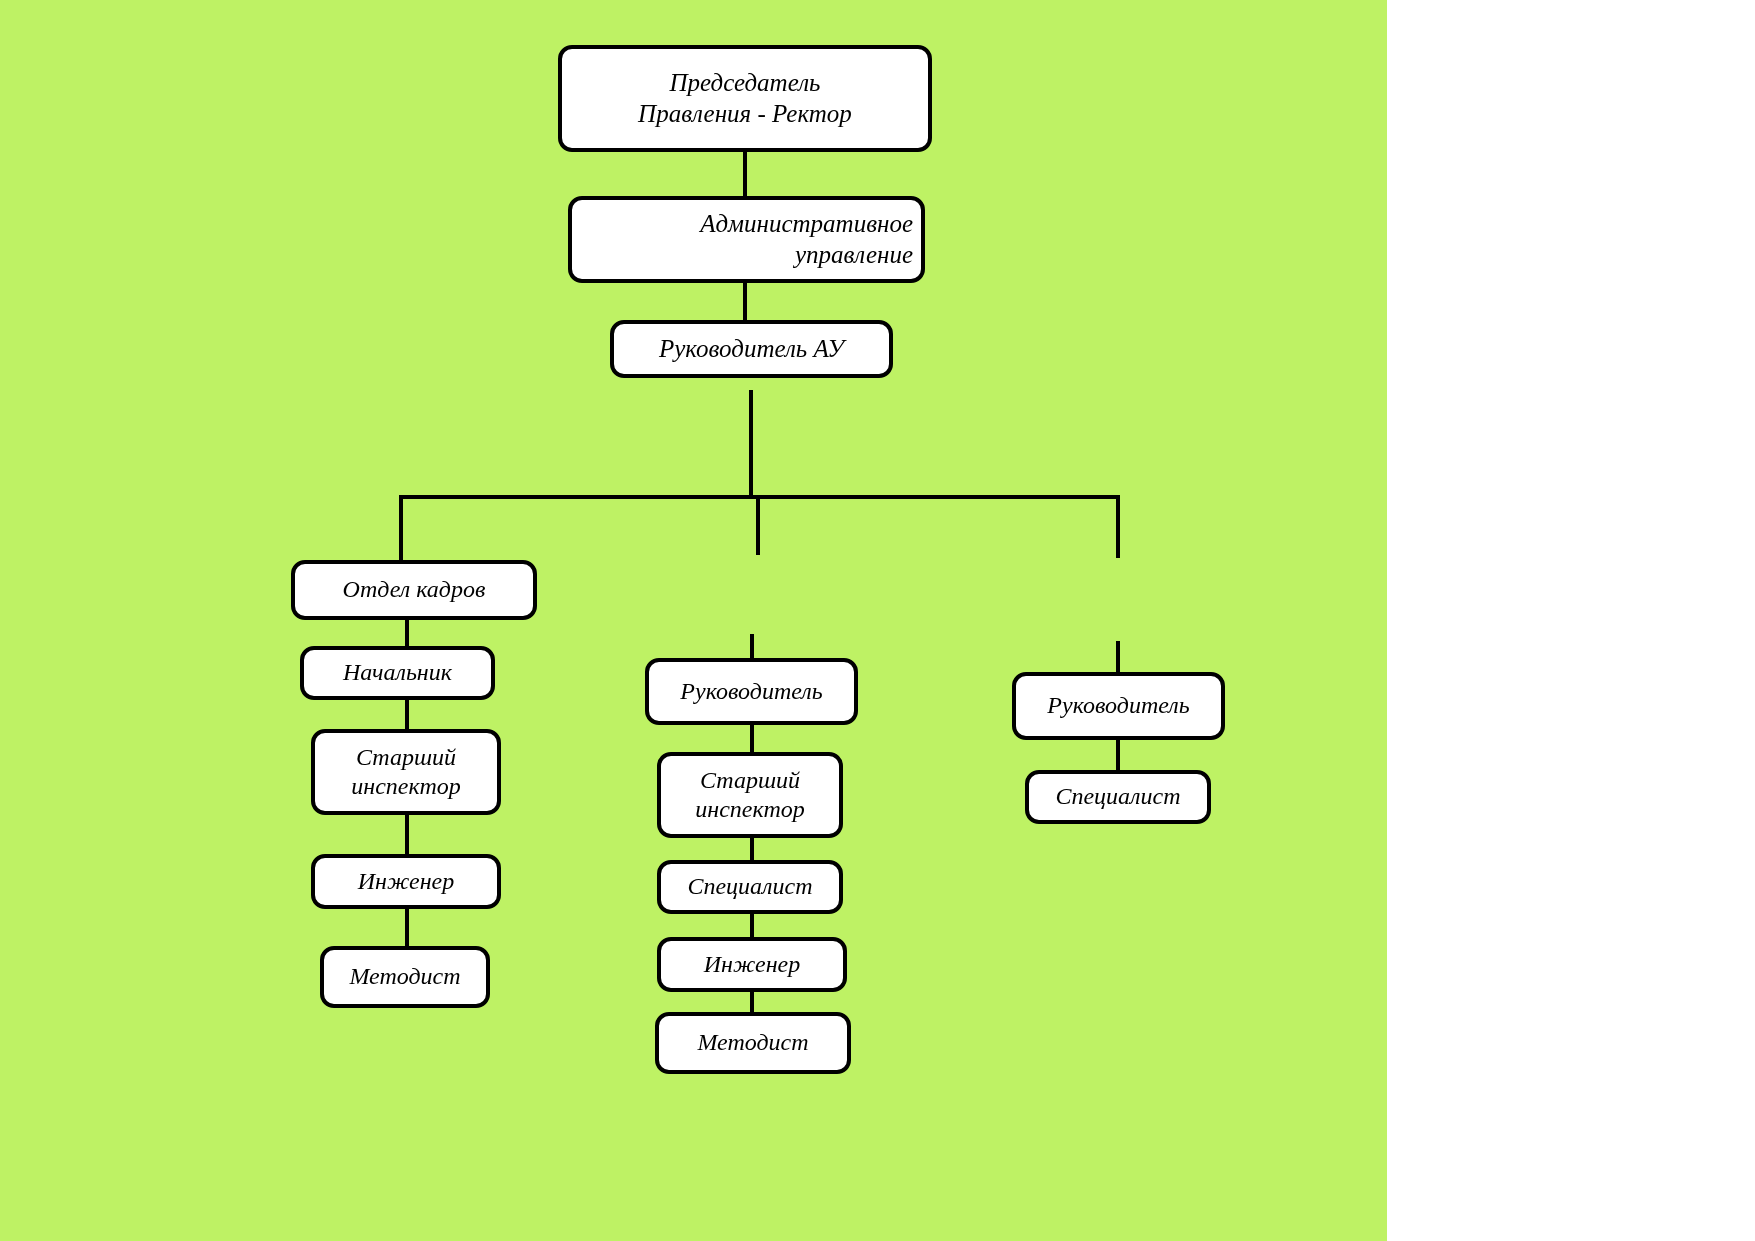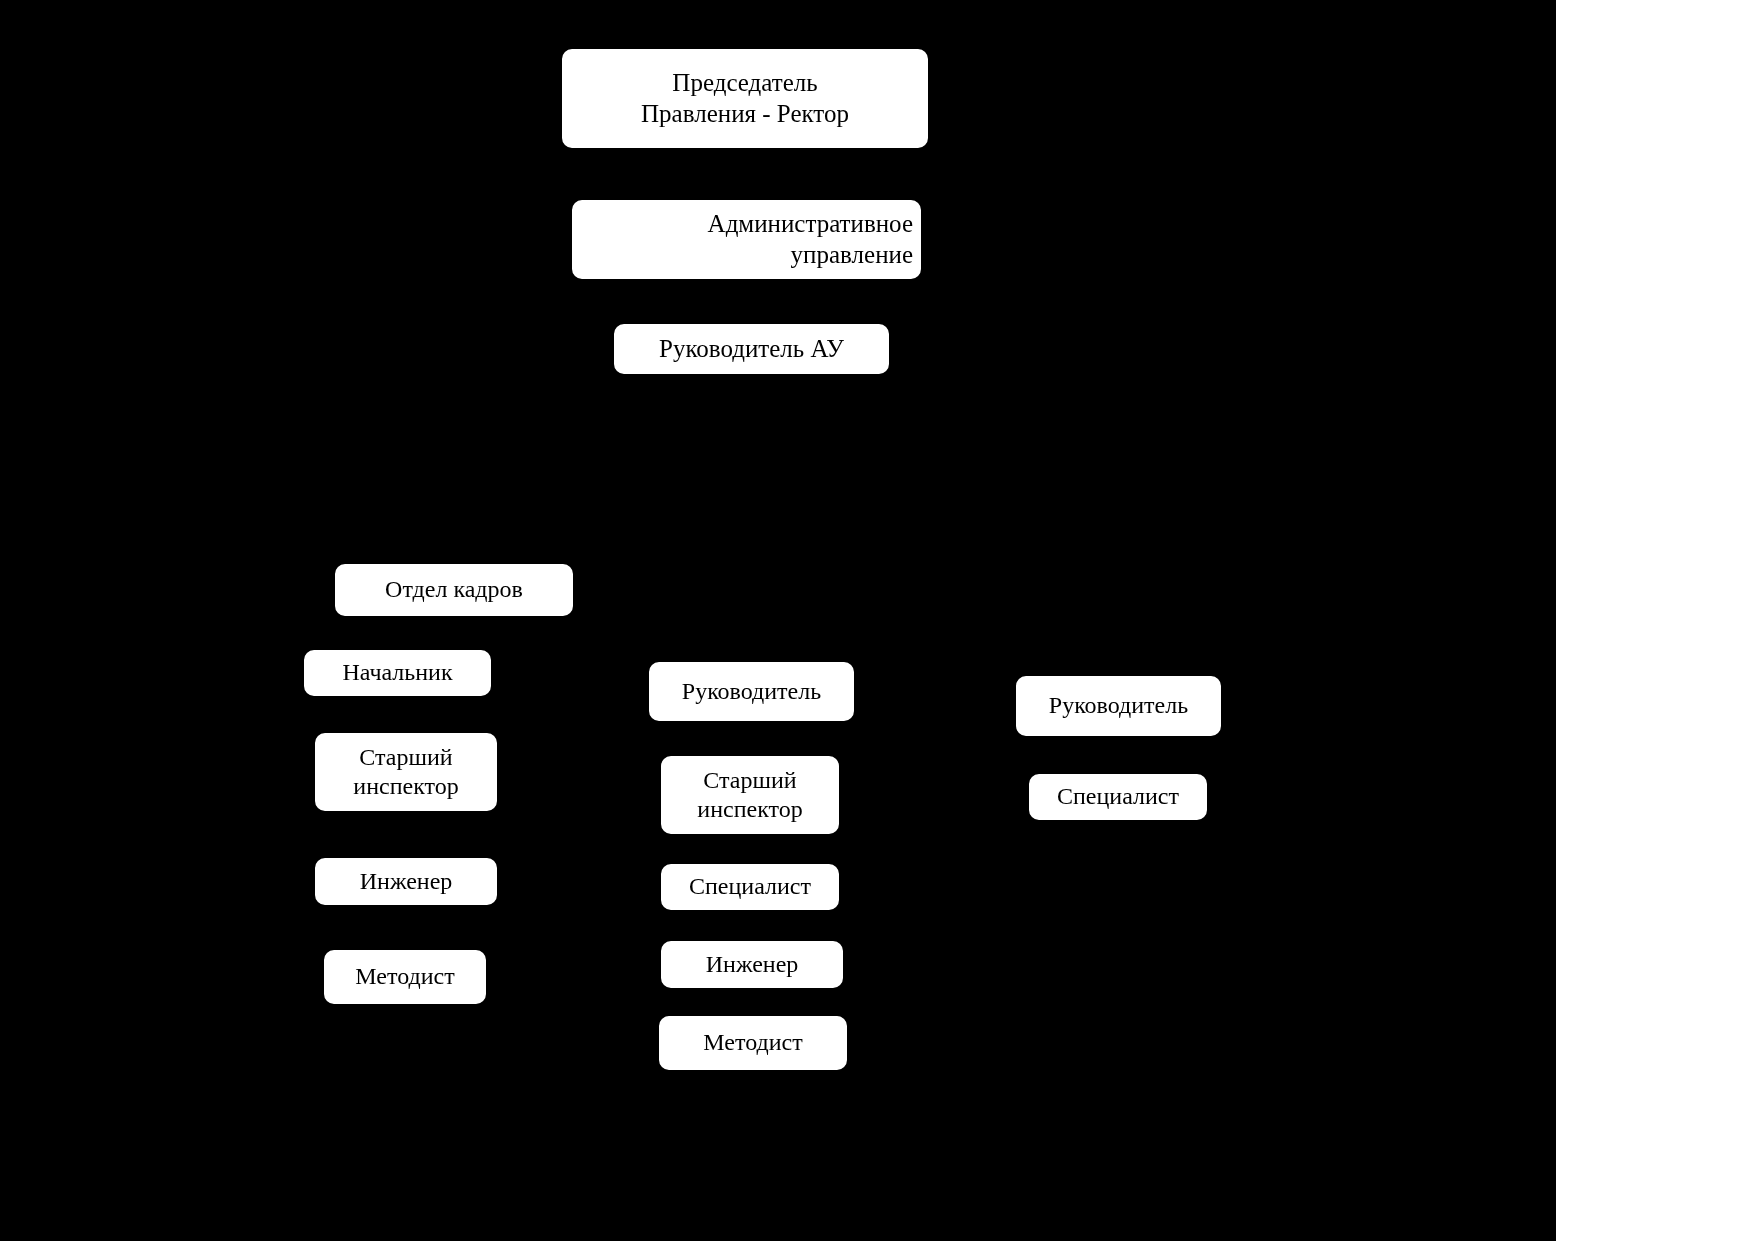"Председатель" #canvas { background: #000000 -> #bef264; font-style: none -> italic; width: 1556px -> 1387px }
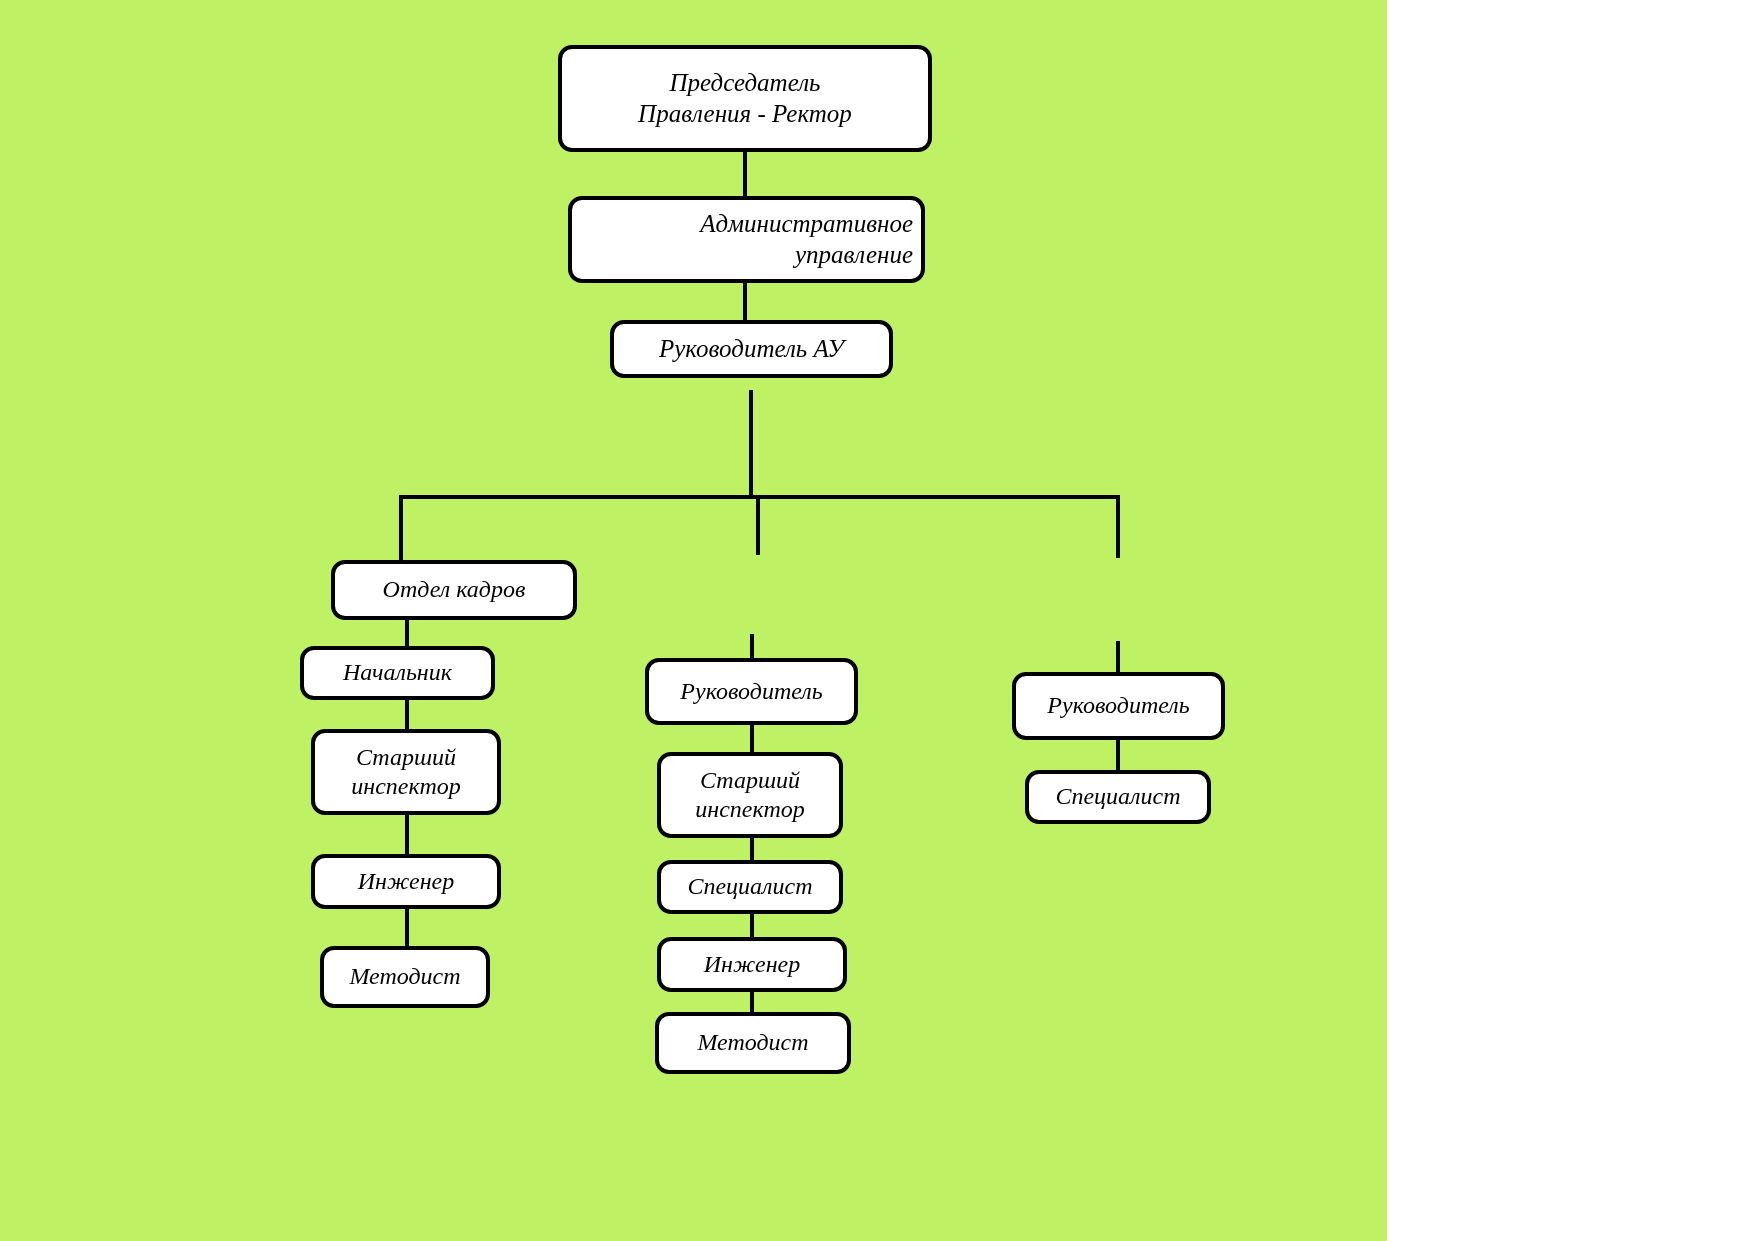"Отдел кадров" div.node { margin-left: 40px -> none }
